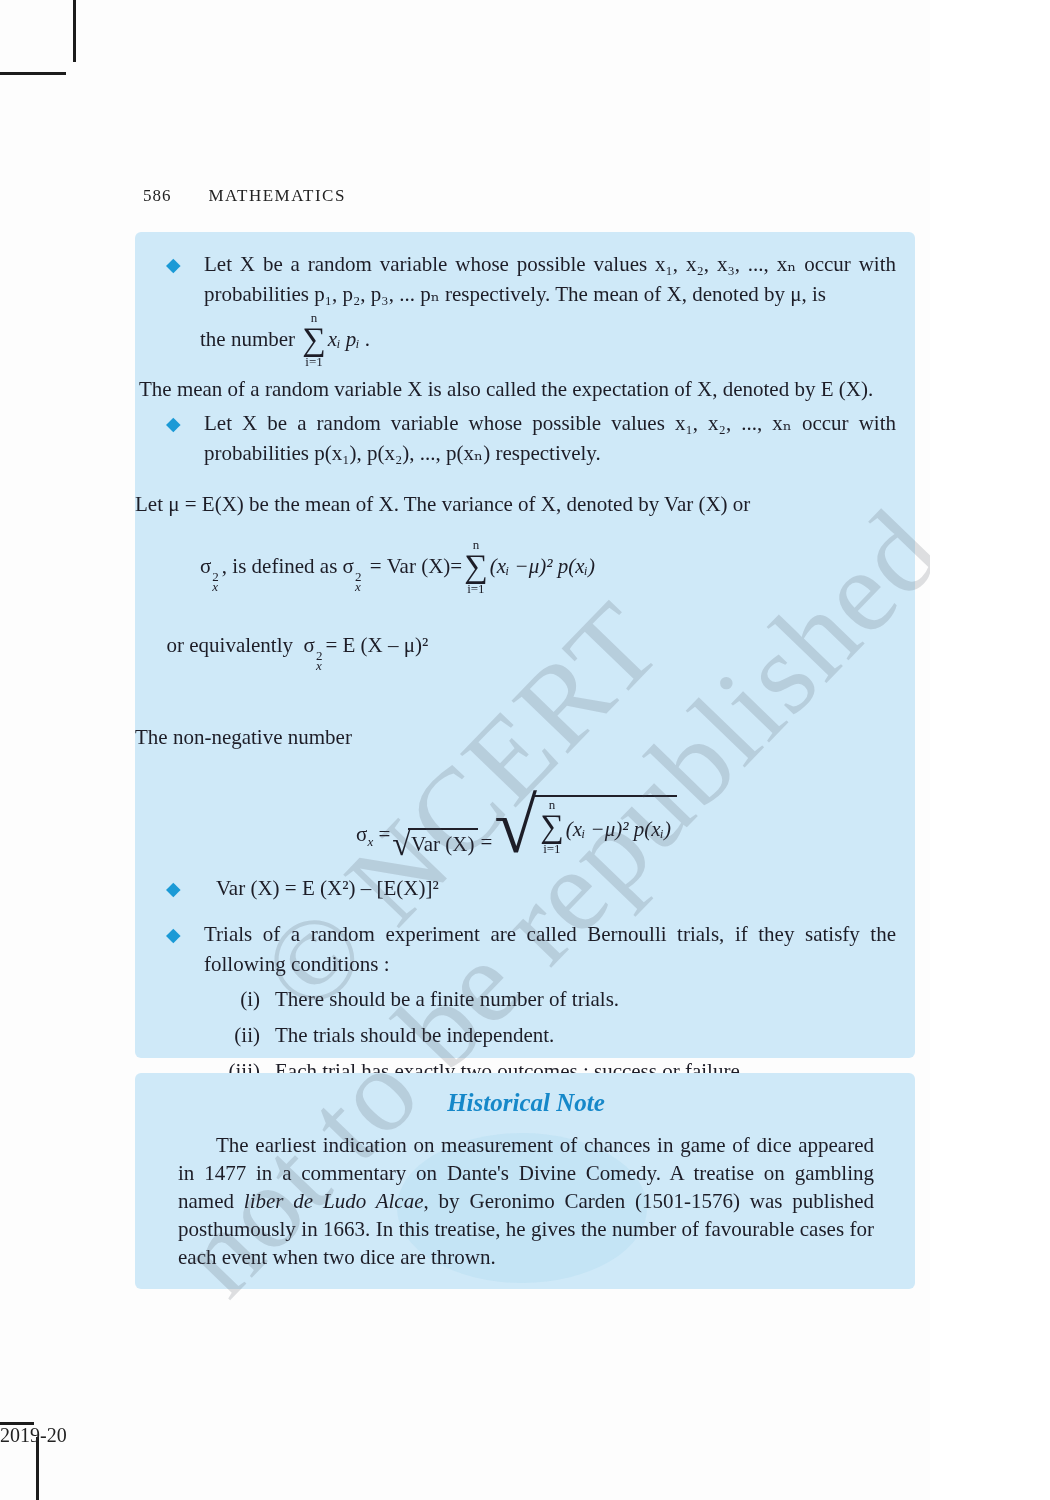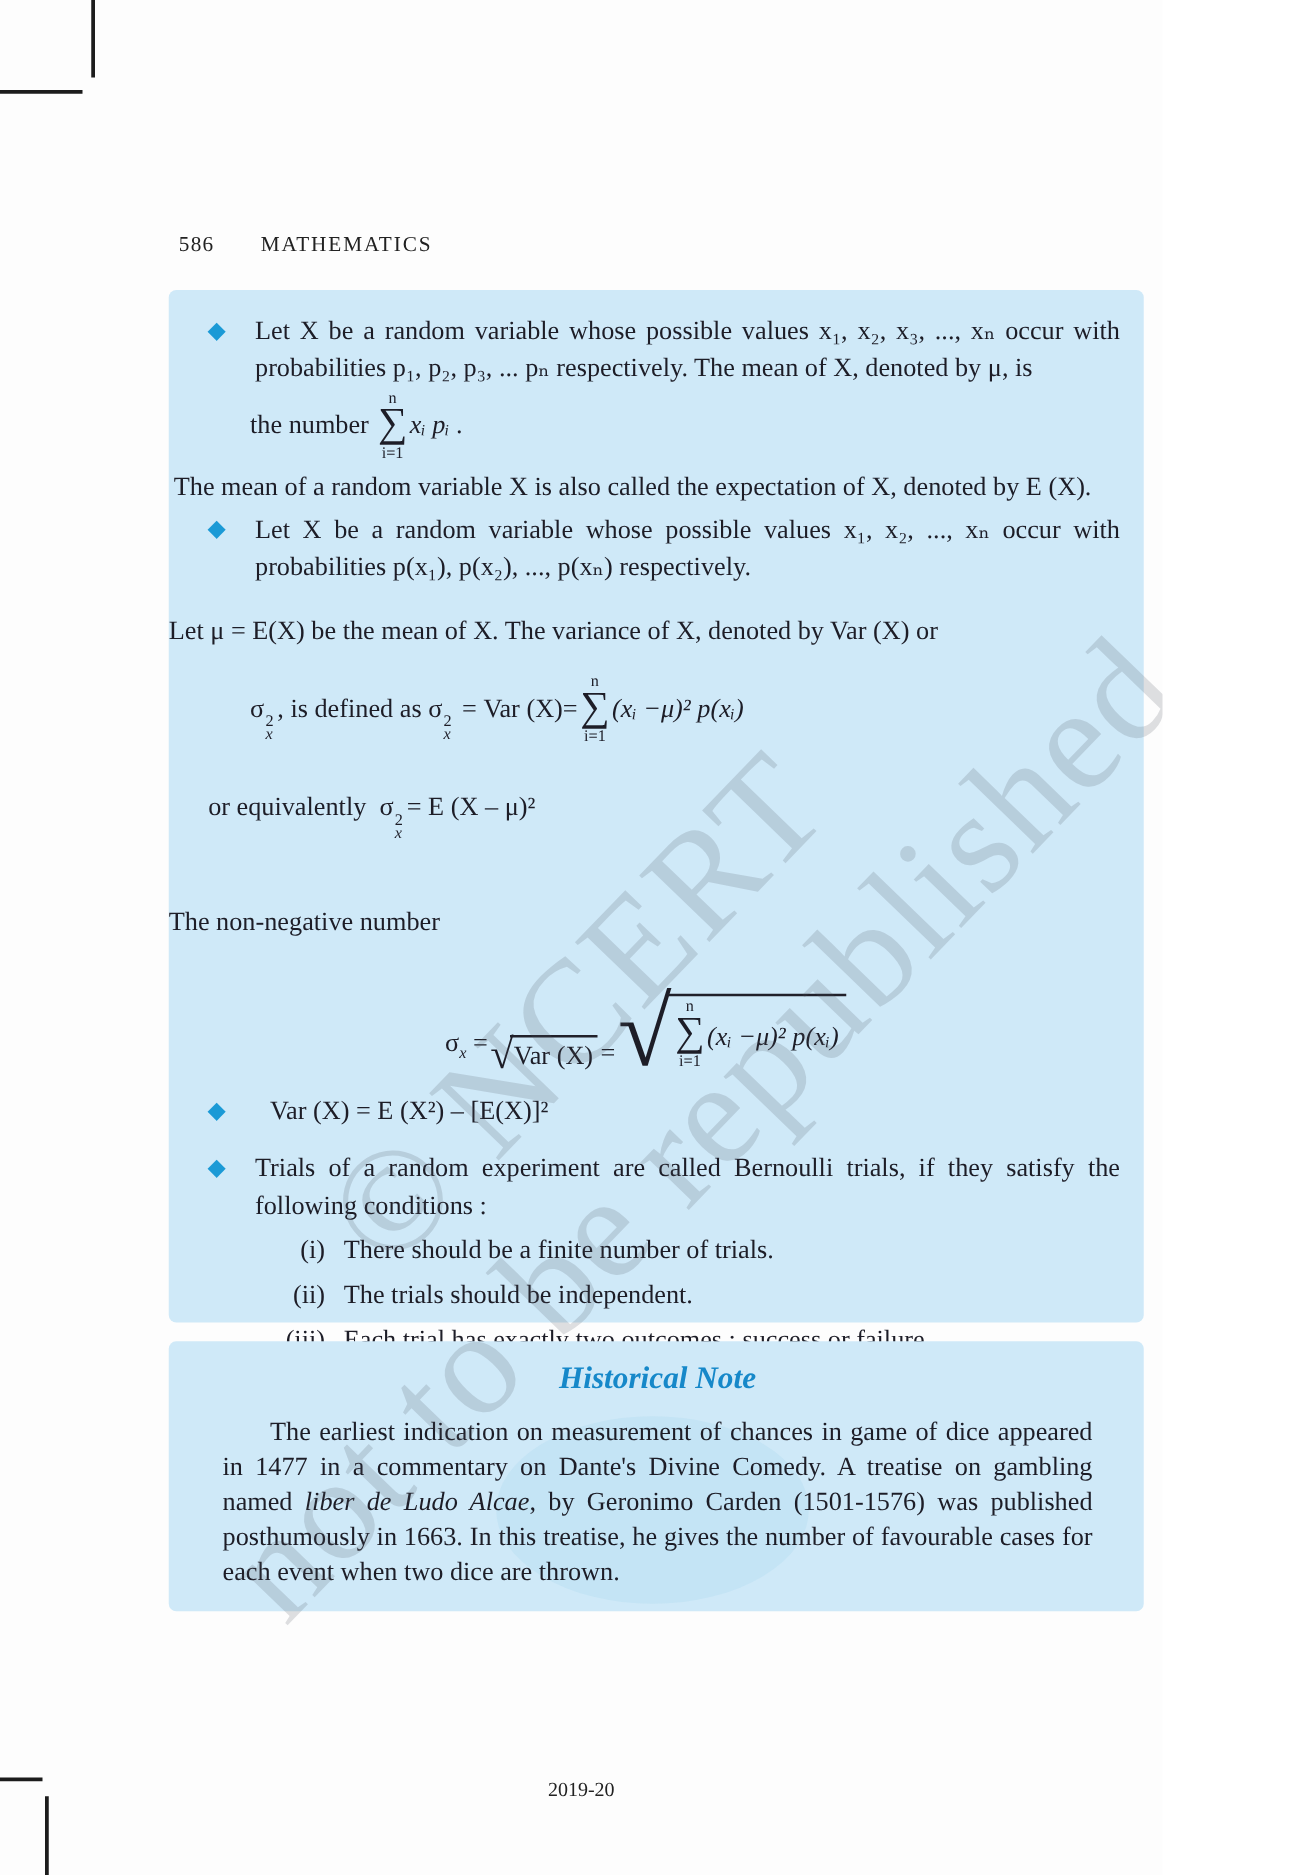"2019-20" .footer { font-size: 16px -> 20px; text-align: center -> none }
